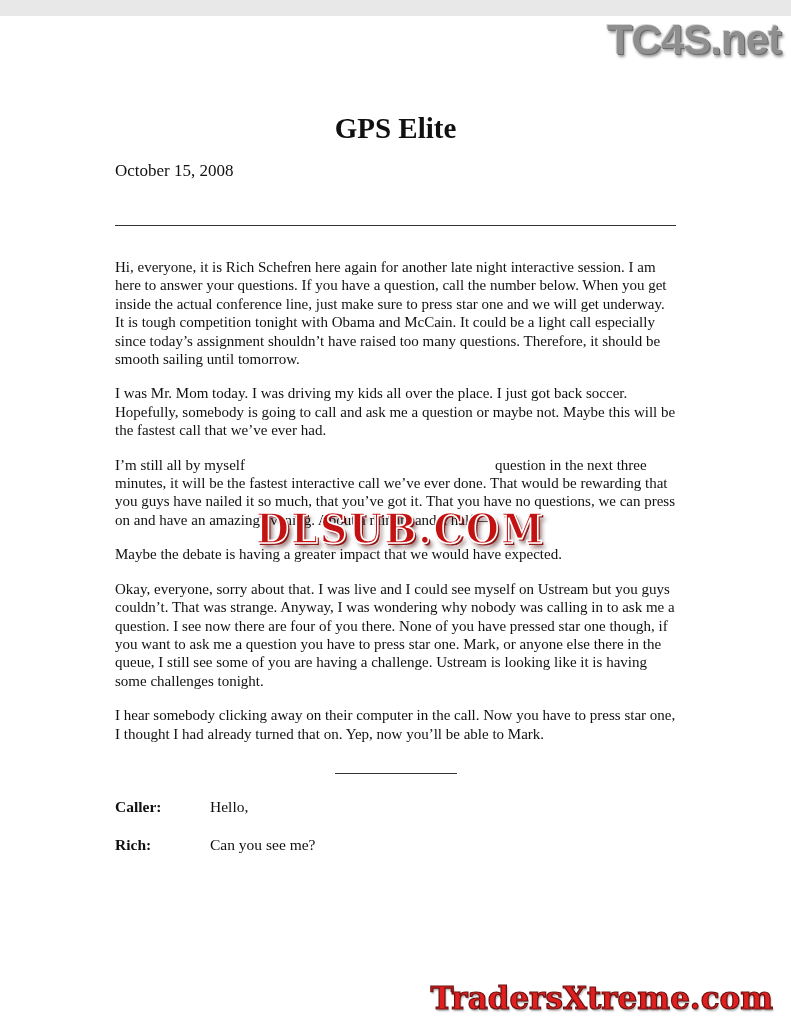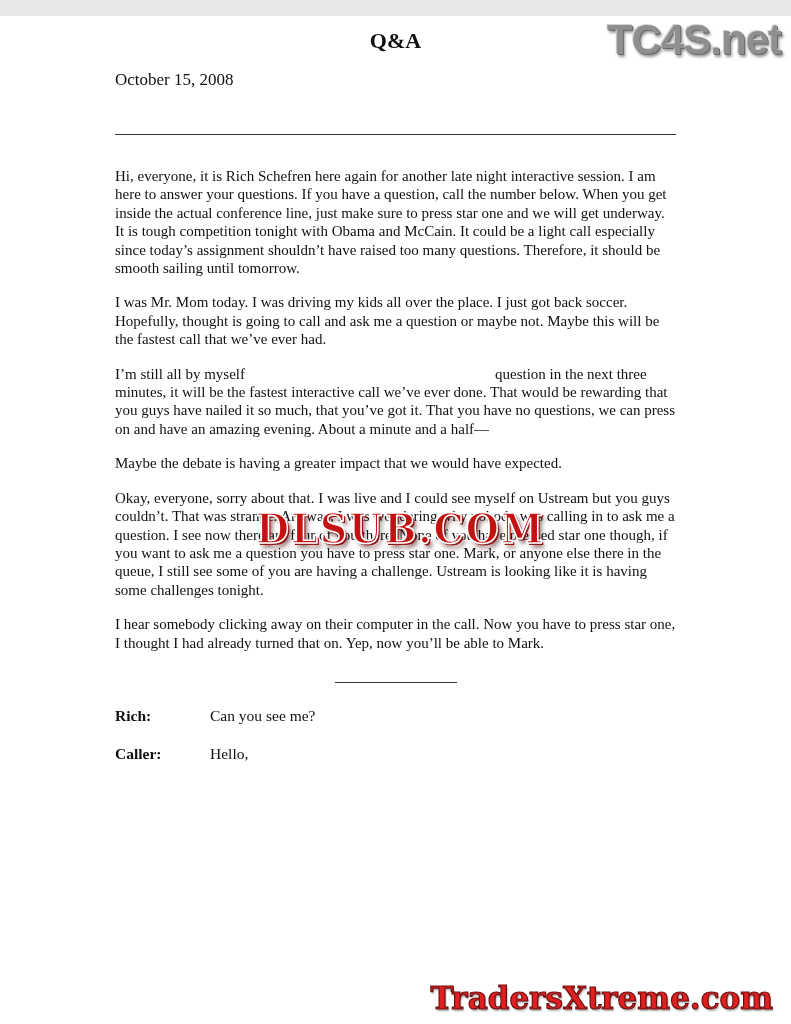"GPS Elite" h1.doc-title { html: none -> <h1>GPS Elite</h1> }
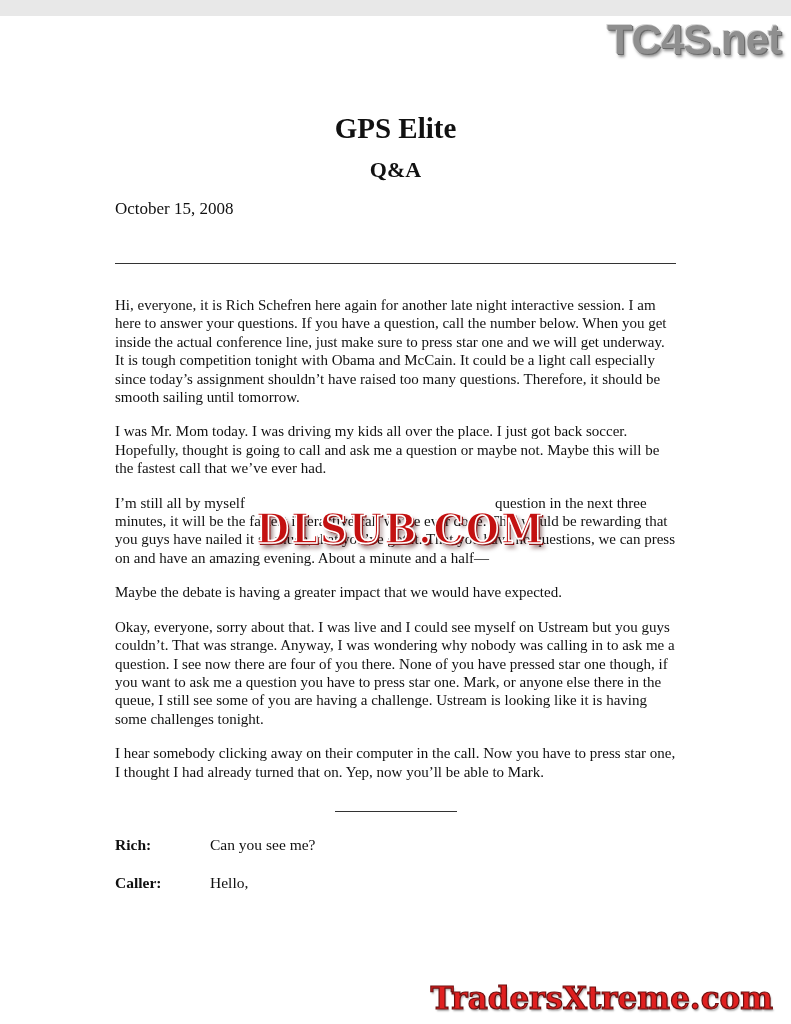"Q&A" h2.doc-subtitle { html: <h2>Q&amp;A</h2> -> none }
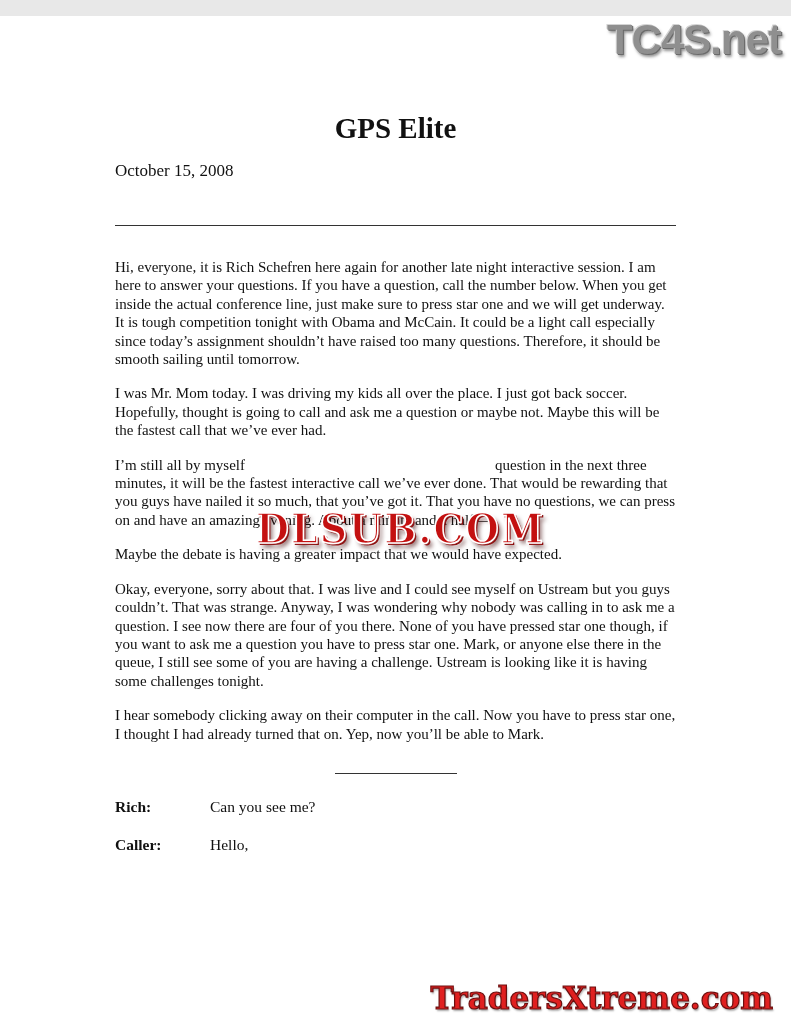"I was Mr. Mom today." p { text: thought -> somebody }
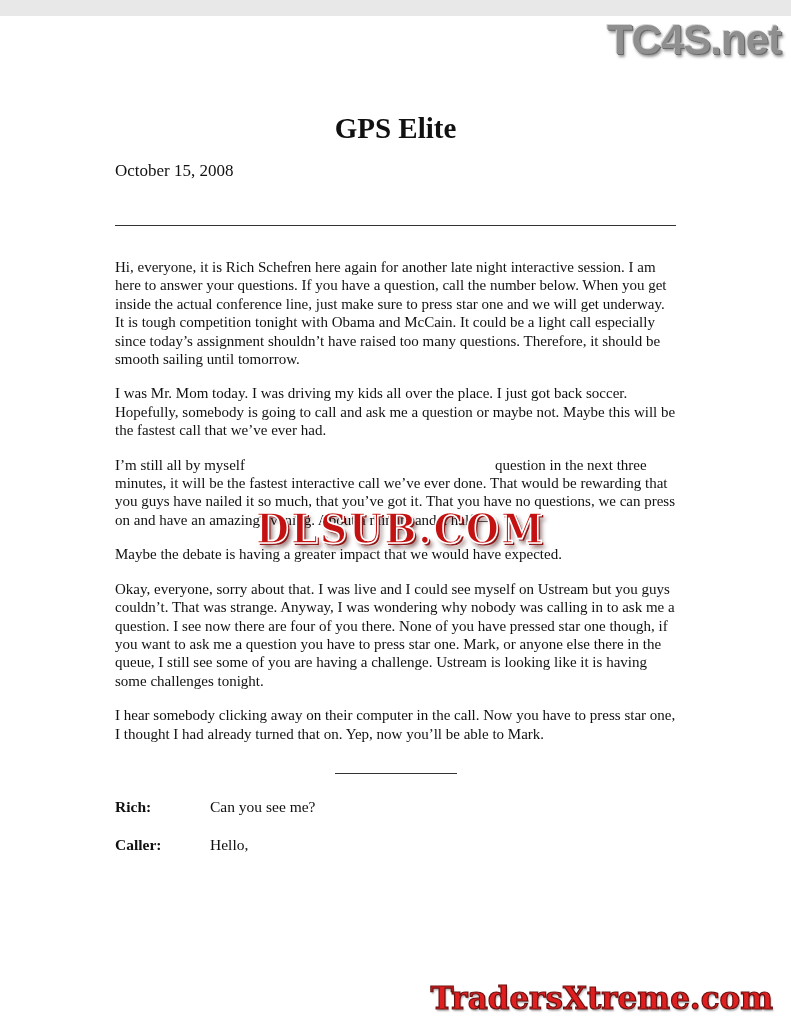"Rich: Can you see me?" div.dialogue-row { order: before "Caller: Hello," -> after "Caller: Hello," }
